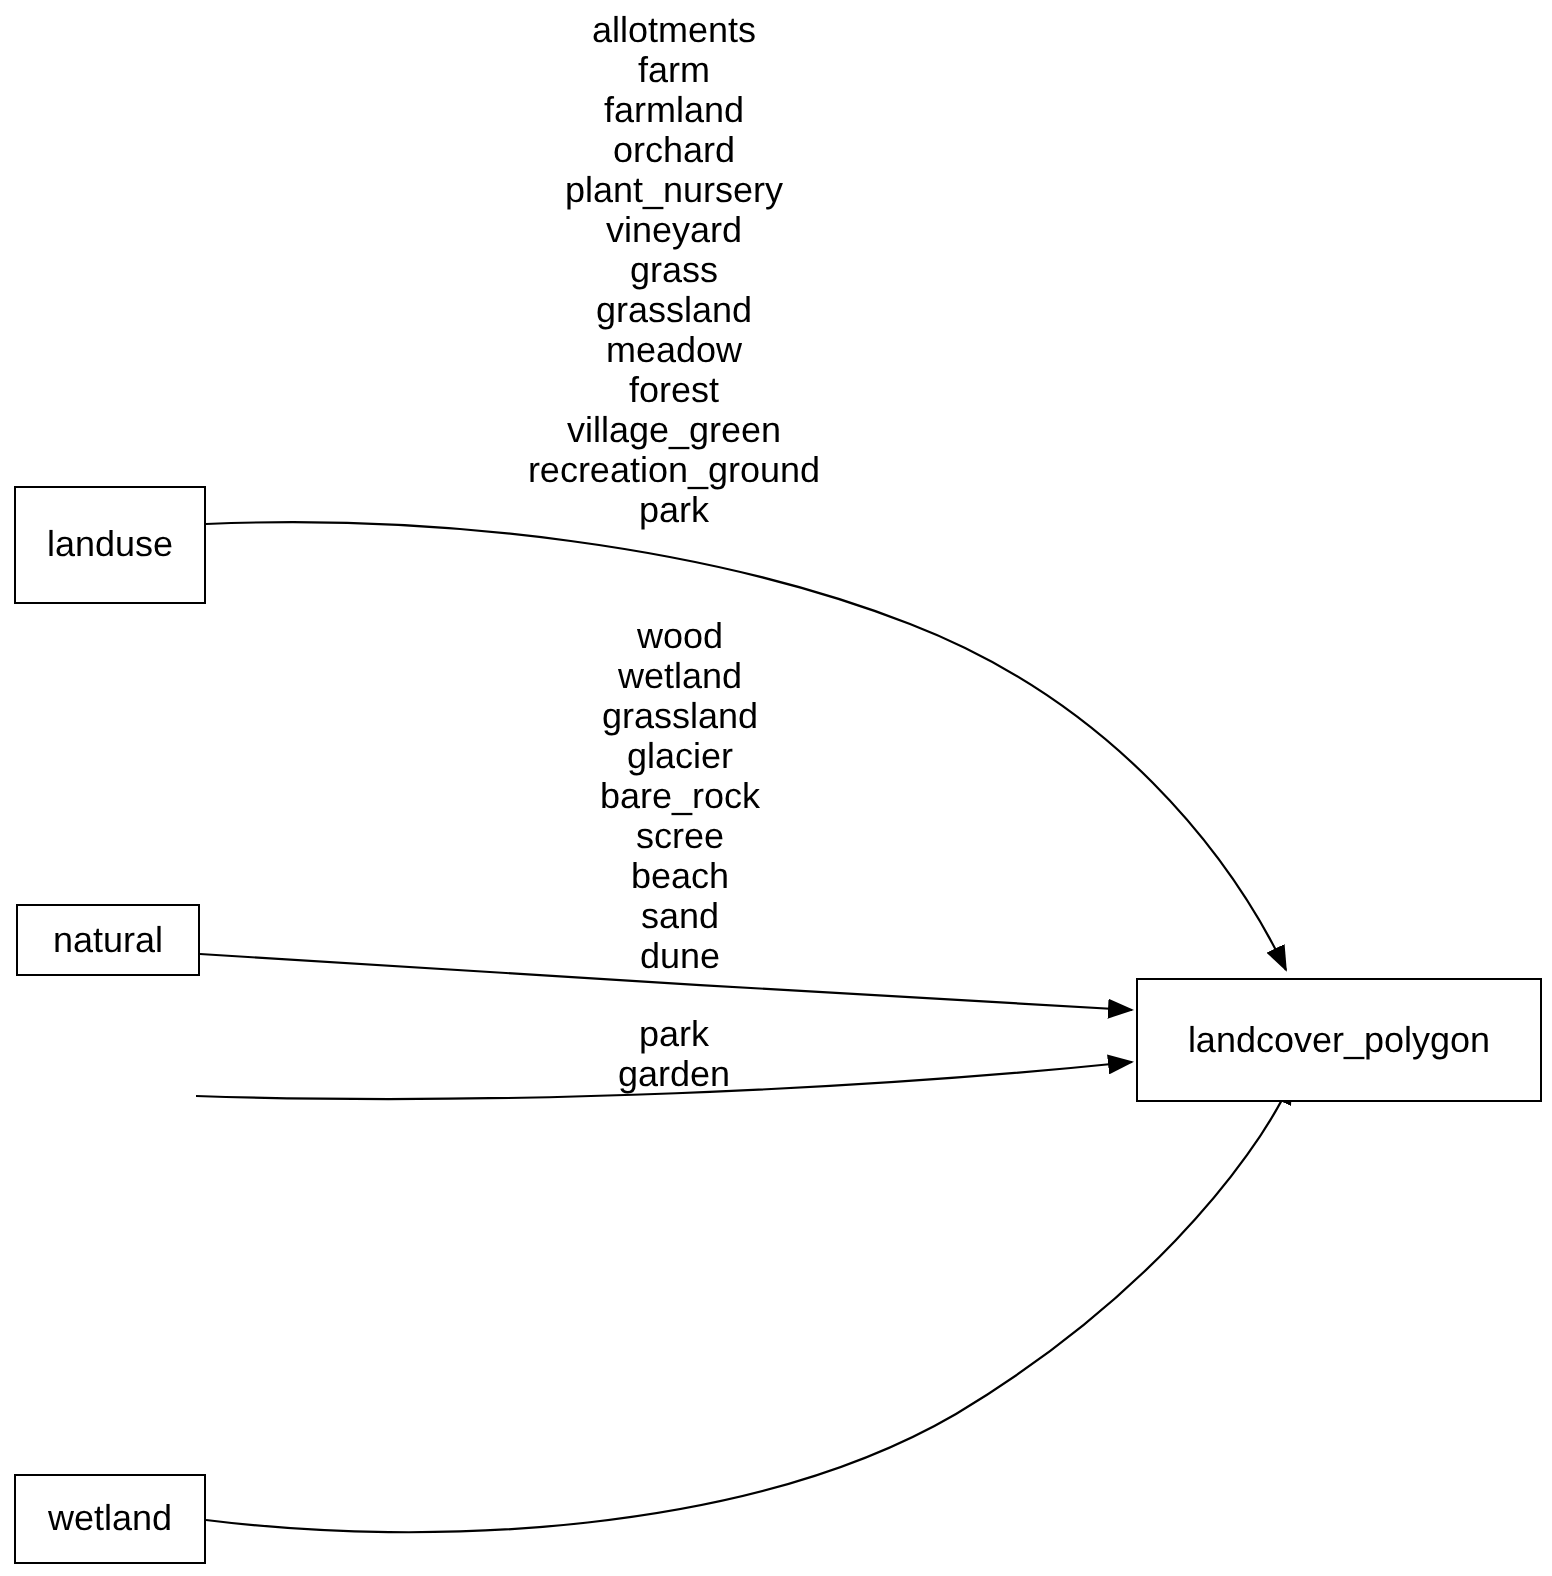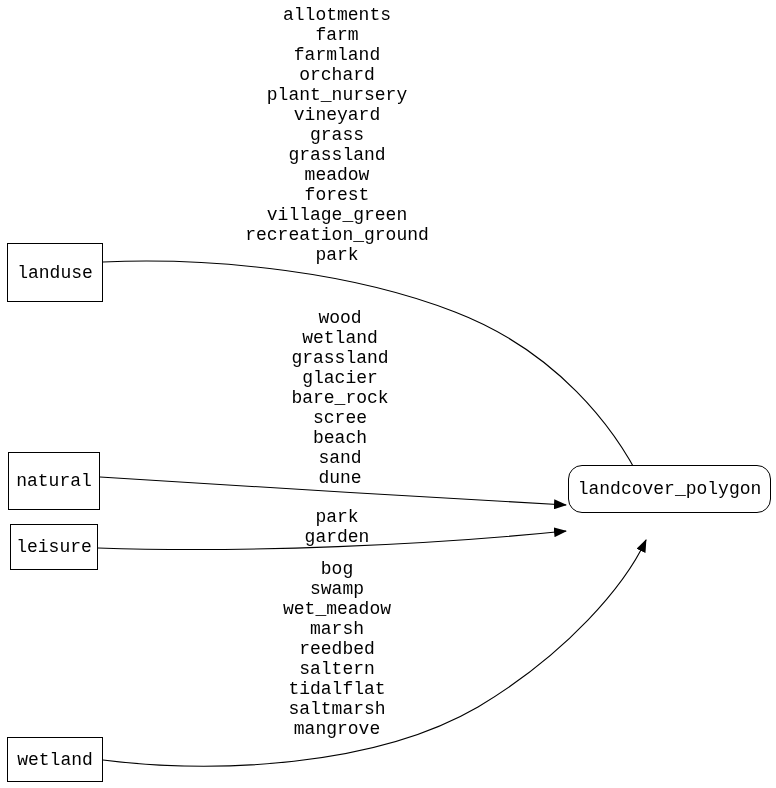"allotments" .canvas { font-family: Liberation Mono, monospace -> Liberation Sans, sans-serif }
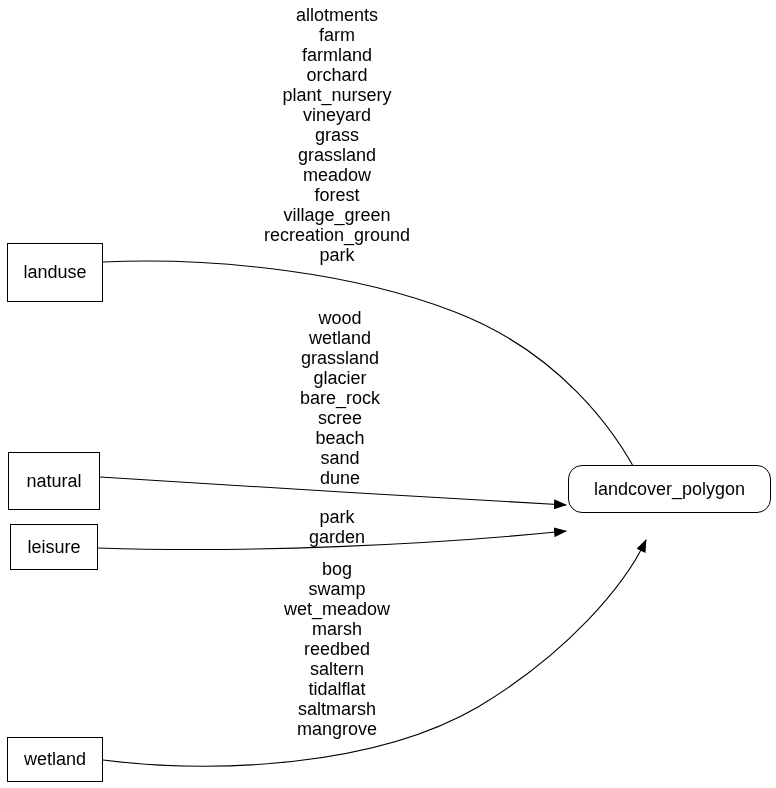"natural" .n-natural { height: 58px -> 36px }
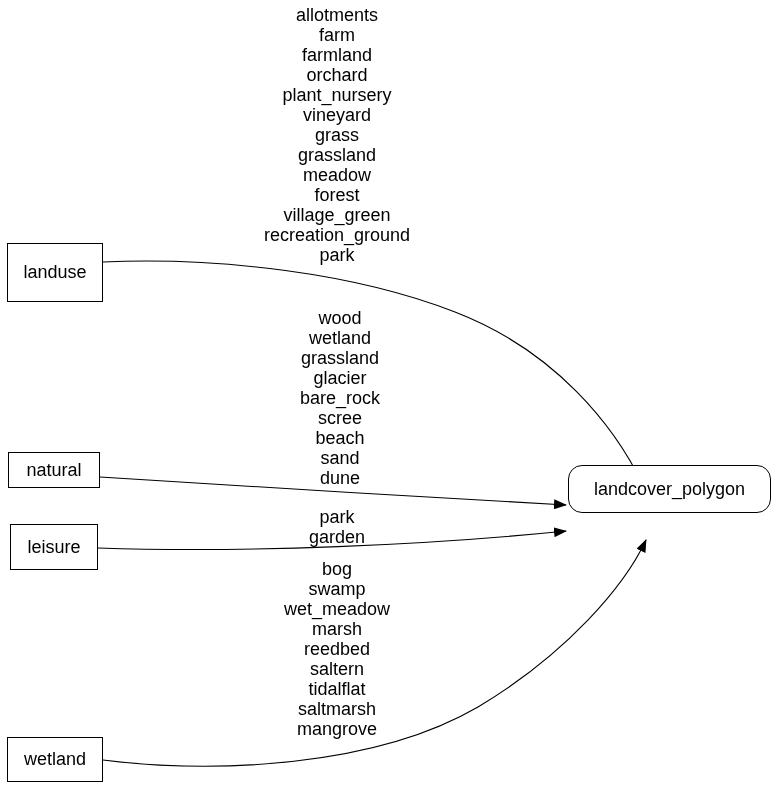"landcover_polygon" .n-landcover { border-radius: 14px -> none; height: 48px -> 62px; top: 465px -> 489px }
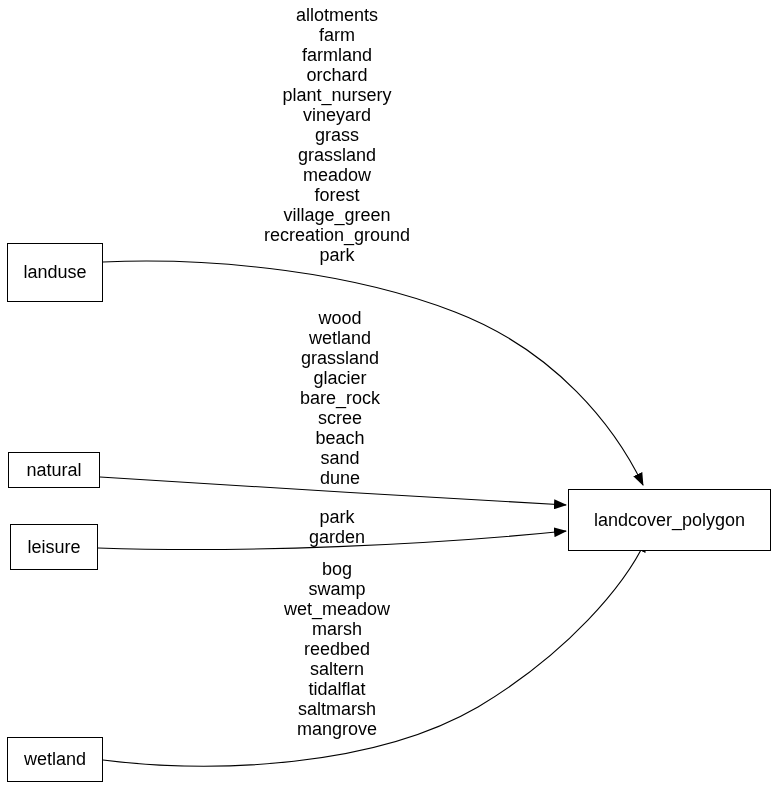"leisure" div.node { html: <div> <span>leisure</span> </div> -> none }
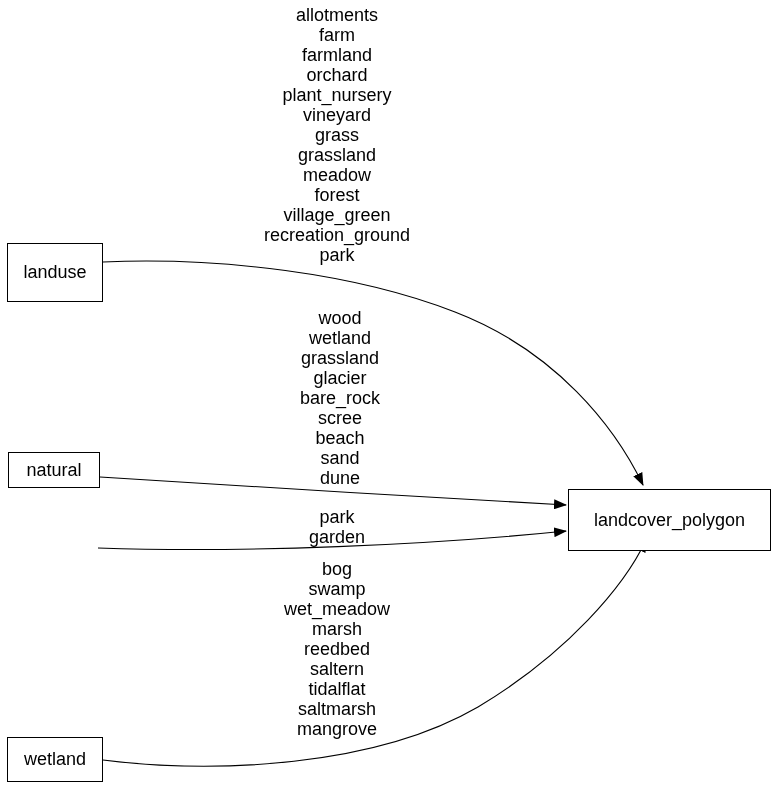"bog" div.edge-label { html: <div>bog swamp wet_meadow marsh reedbed saltern tidalflat saltmarsh mangrove</div> -> none }
